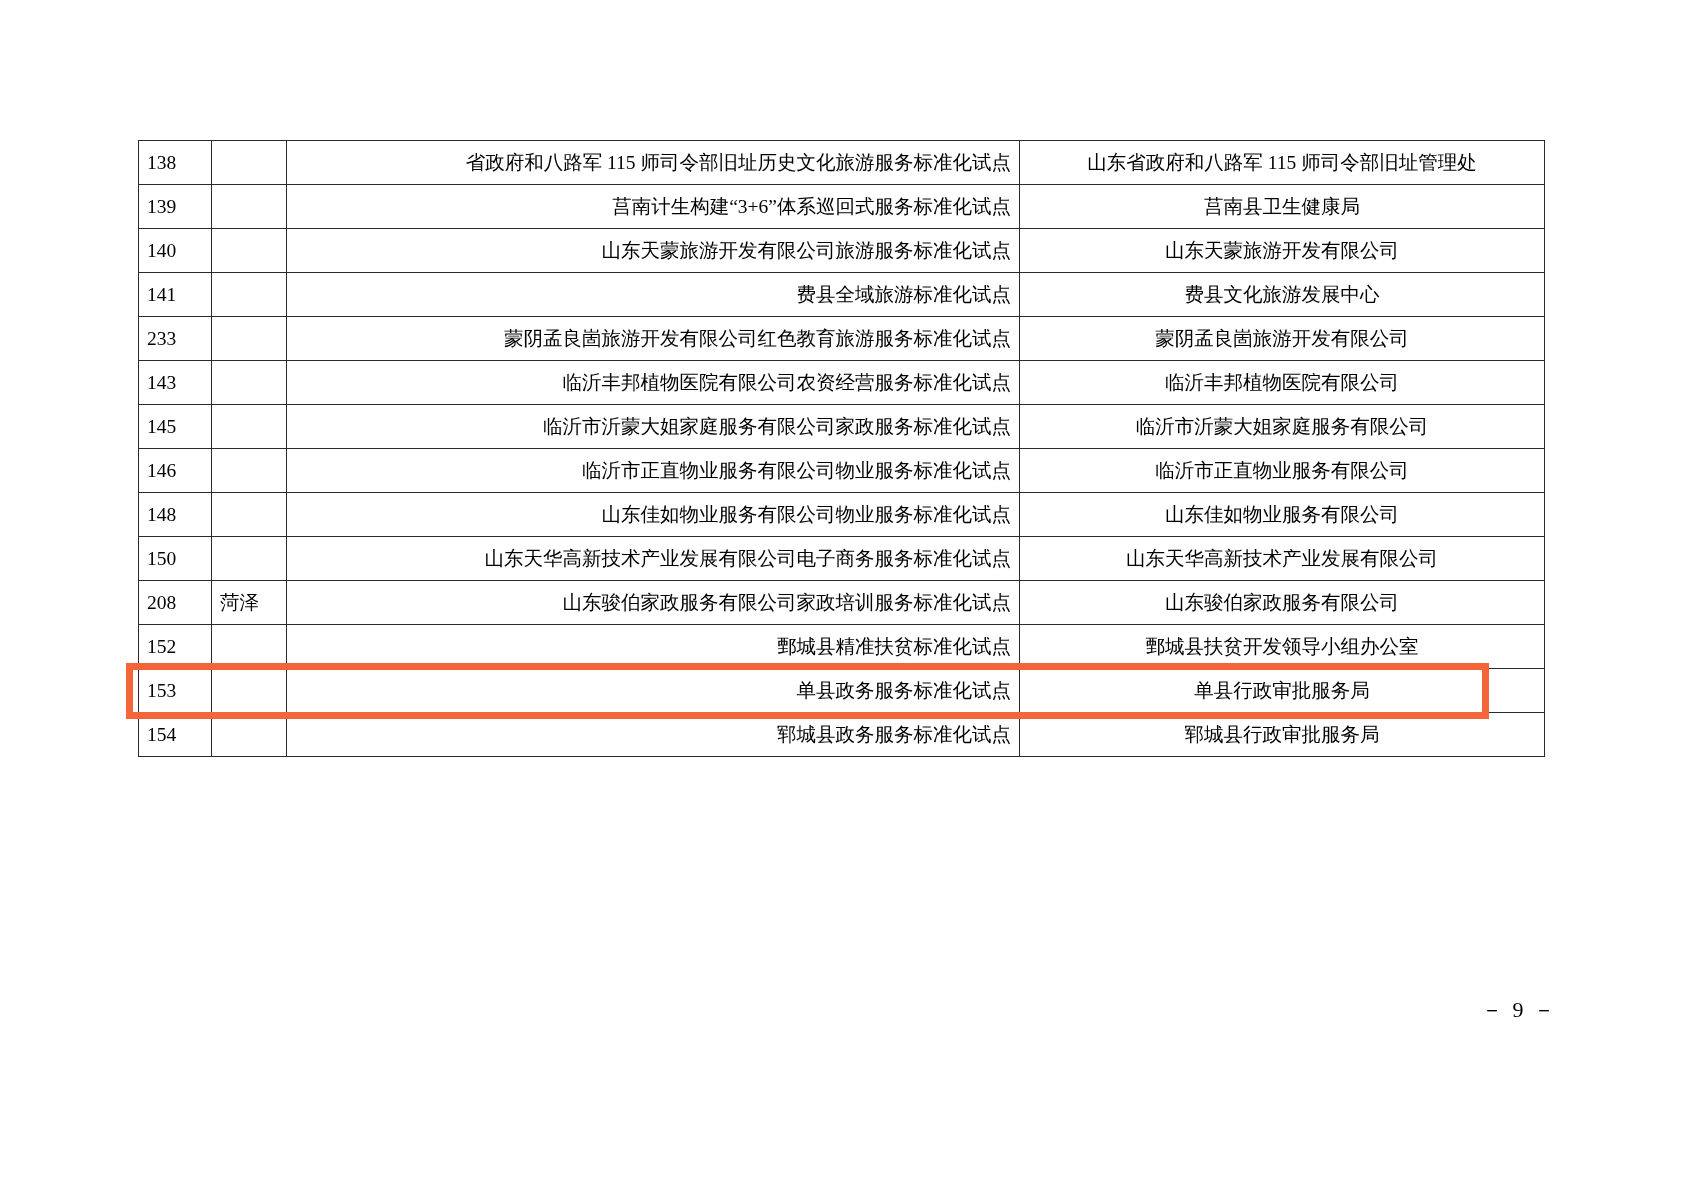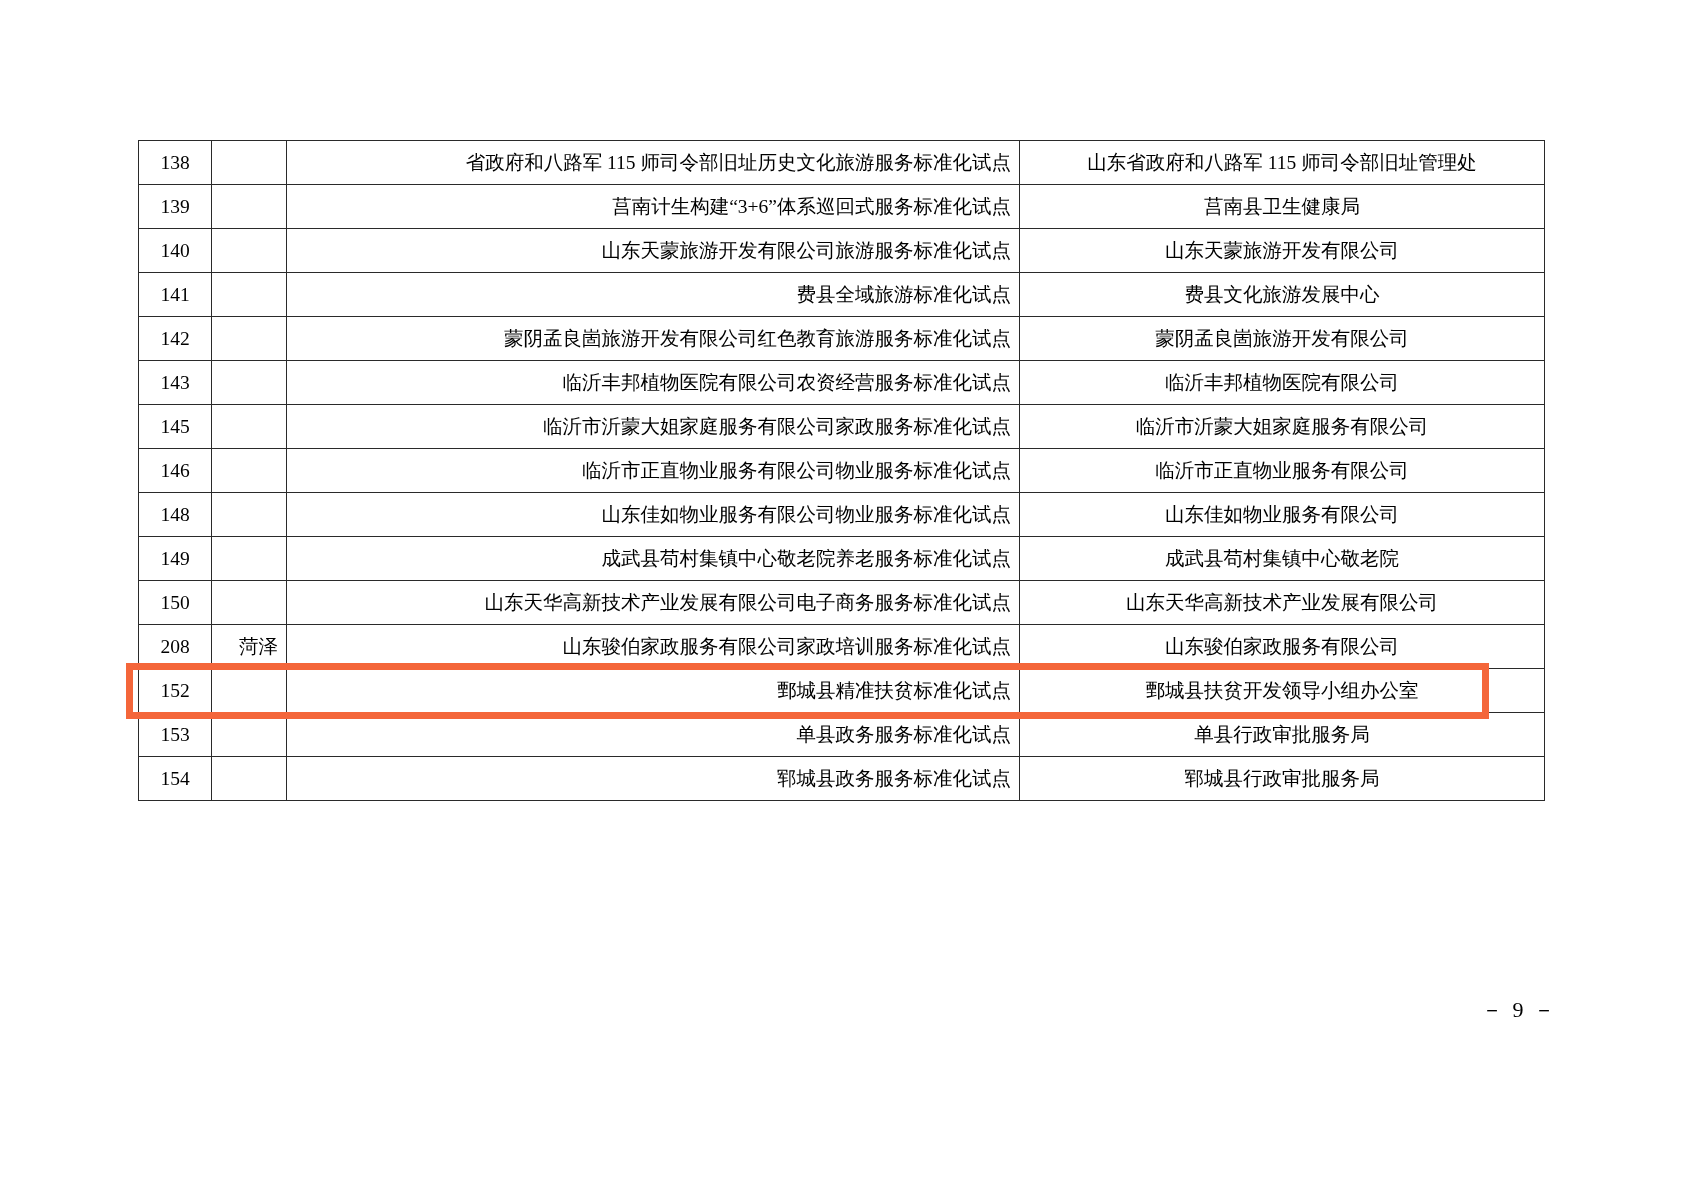"138" .col-no { text-align: center -> none }
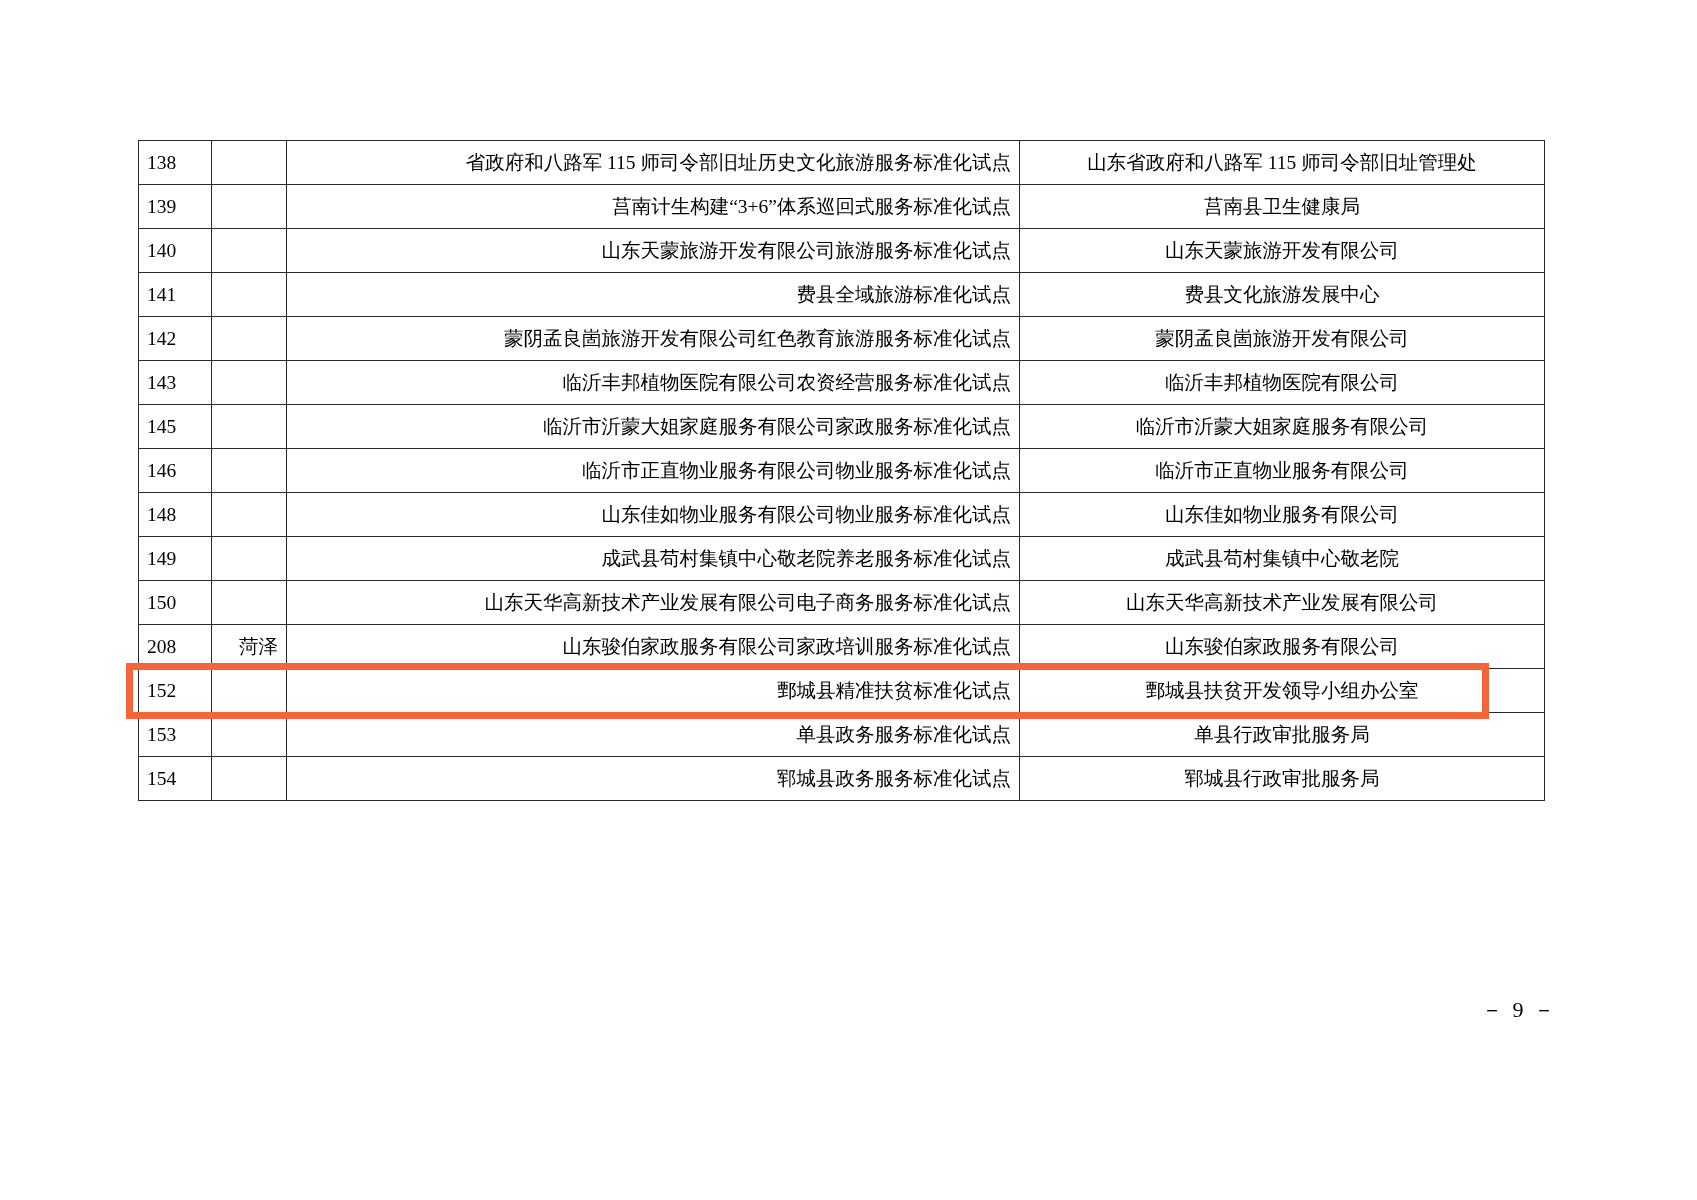"142" td.col-no { text: 142 -> 233 }
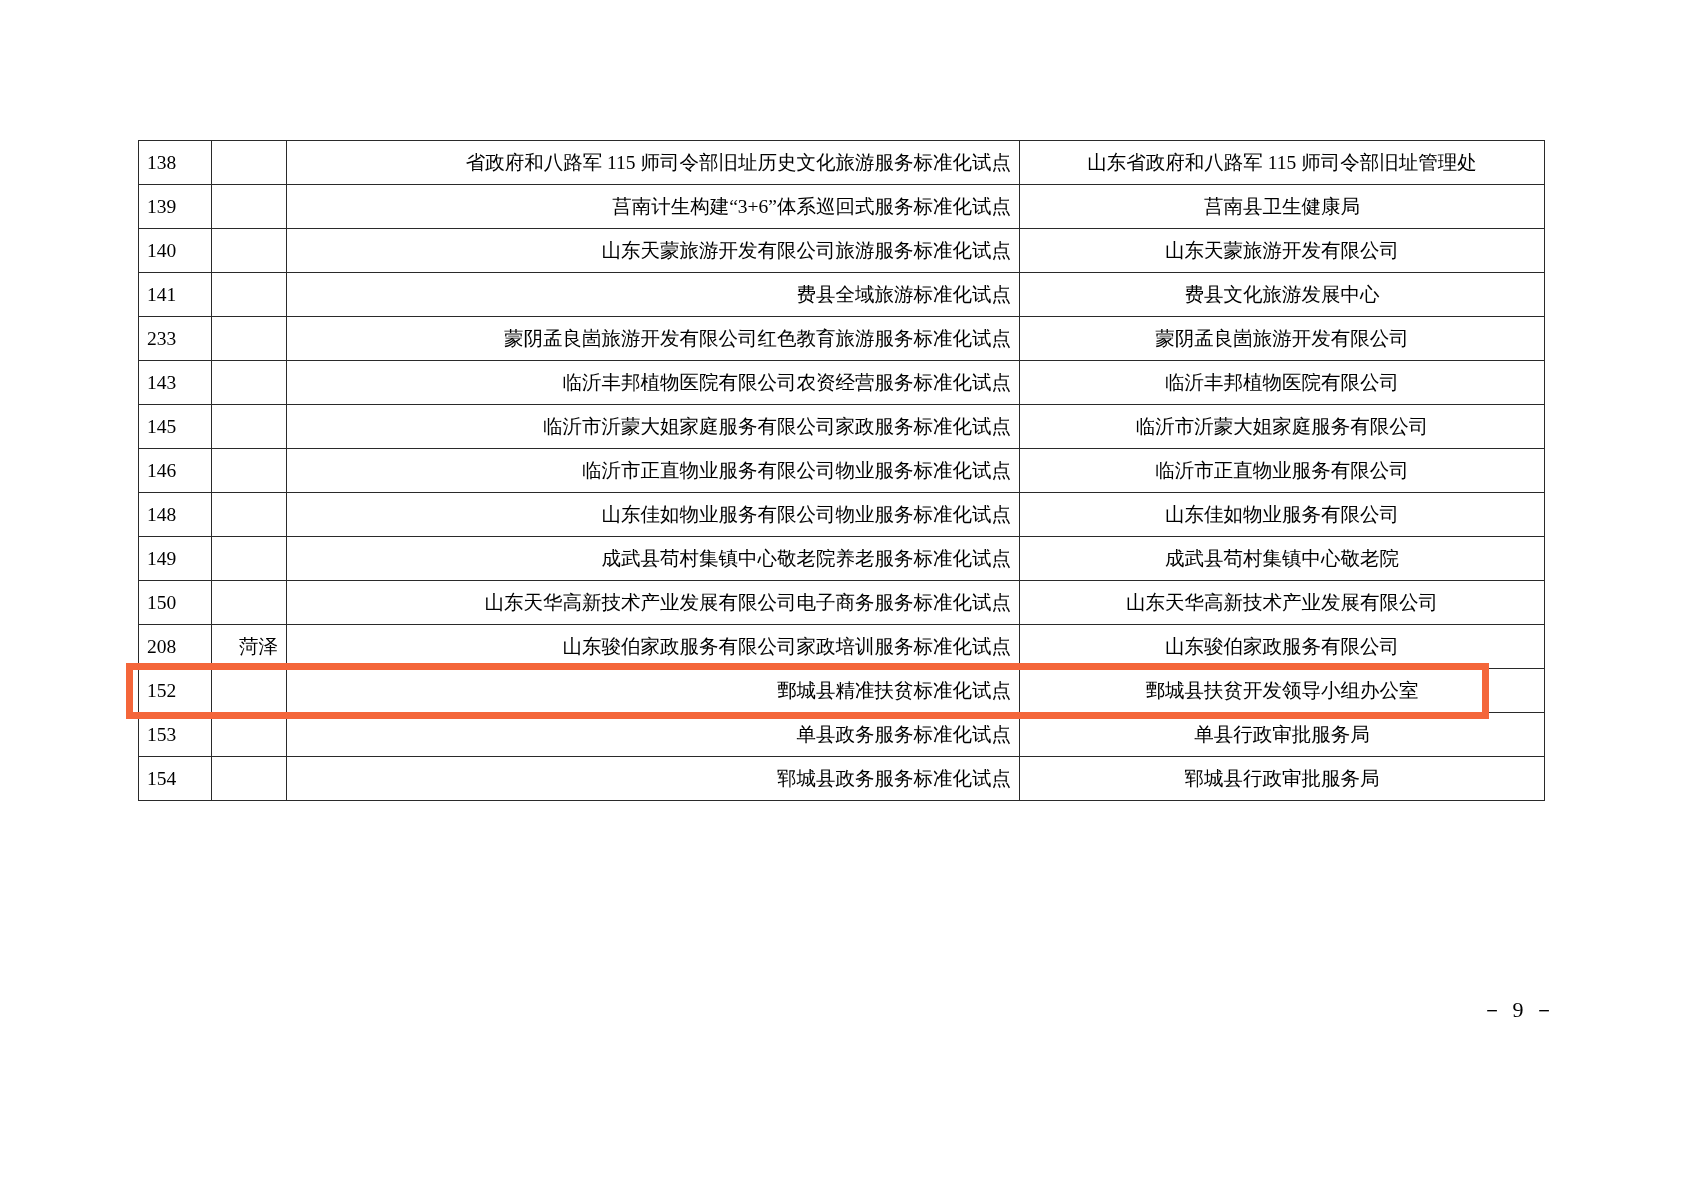"149" tr { html: <tr> <td>149</td> <td></td> <td>成武县苟村集镇中心敬老院养老服务标准化试点</td> <td>成武县苟村集镇中心敬老院</td> </tr> -> none }
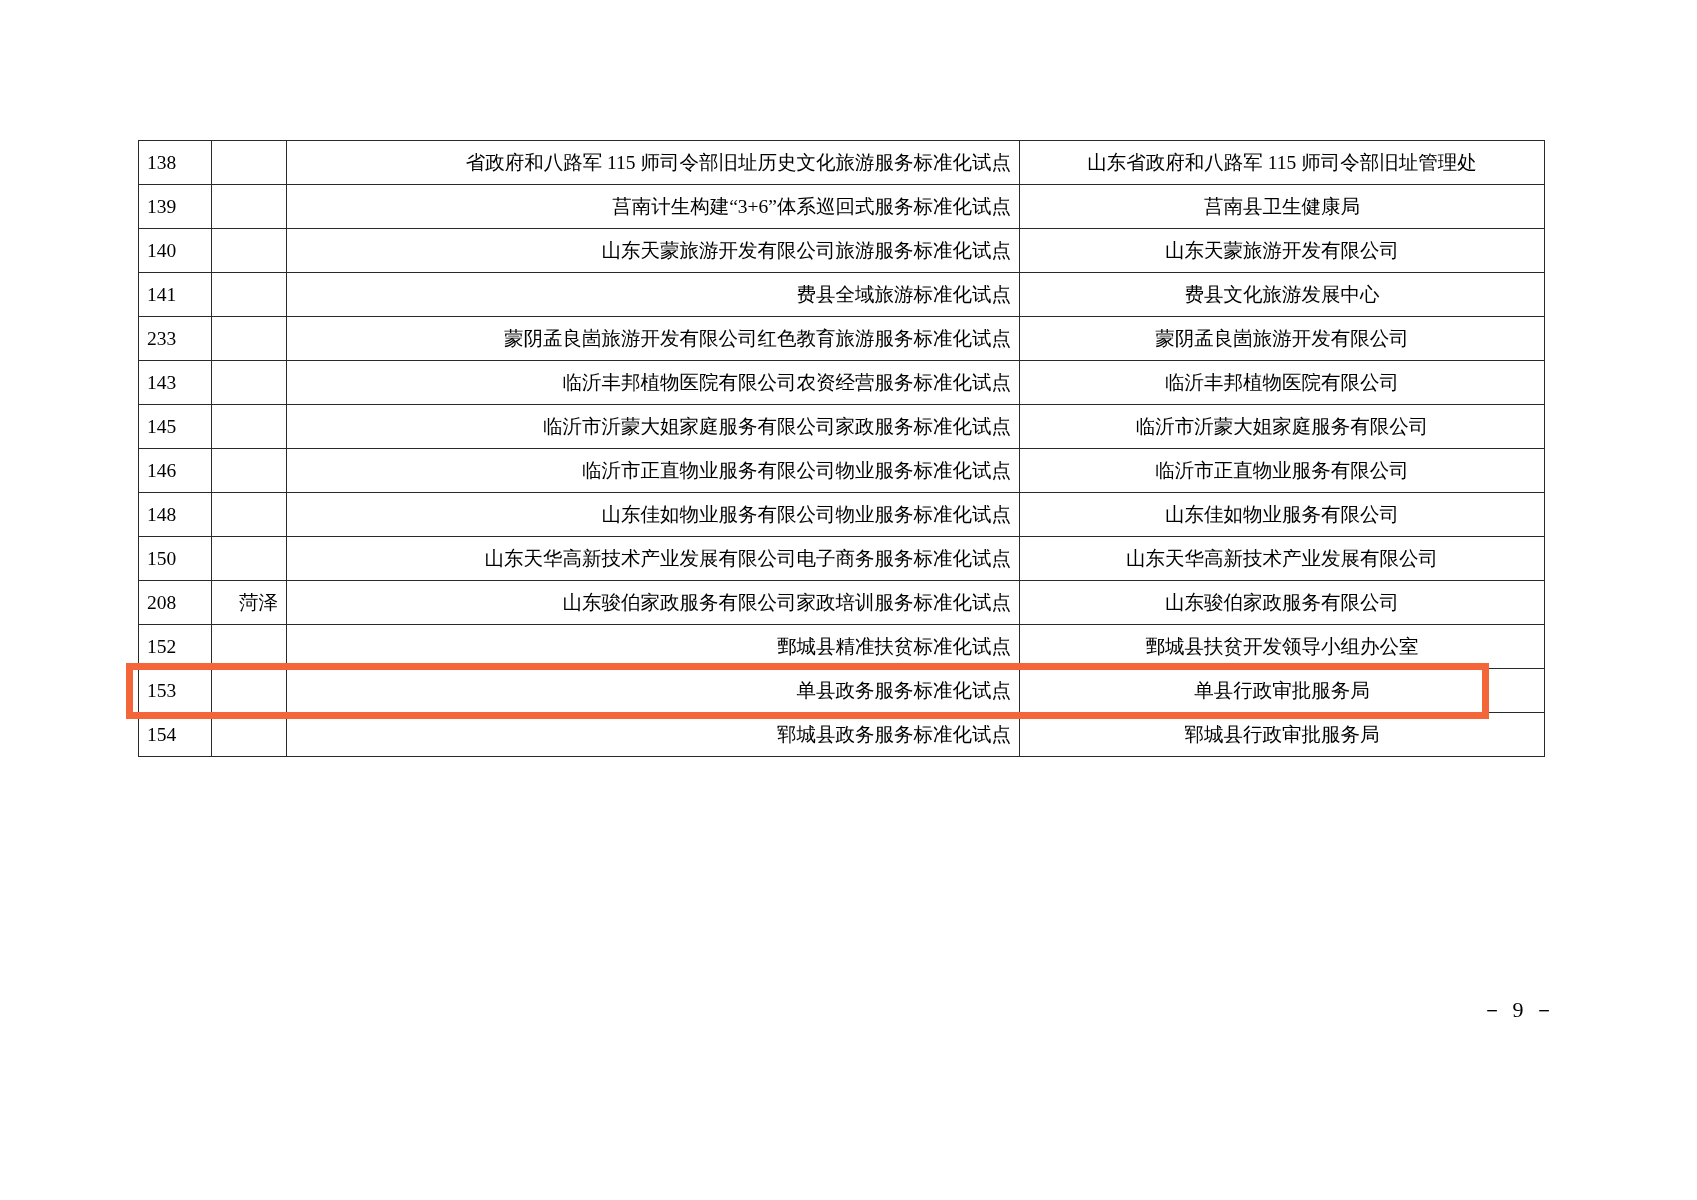"菏泽" .col-region { text-align: right -> left }
